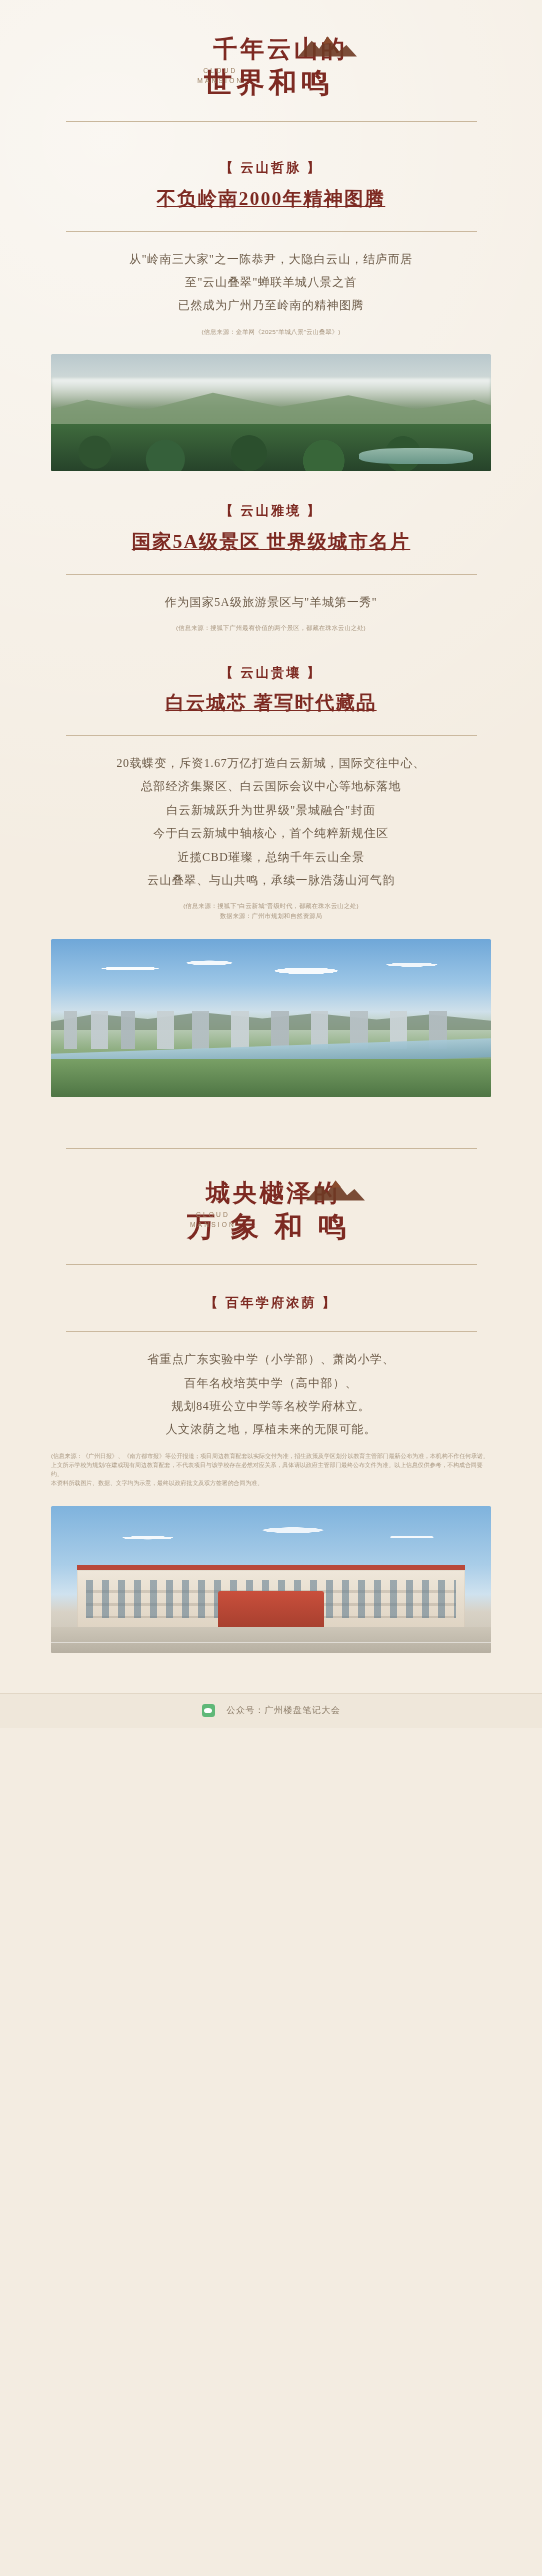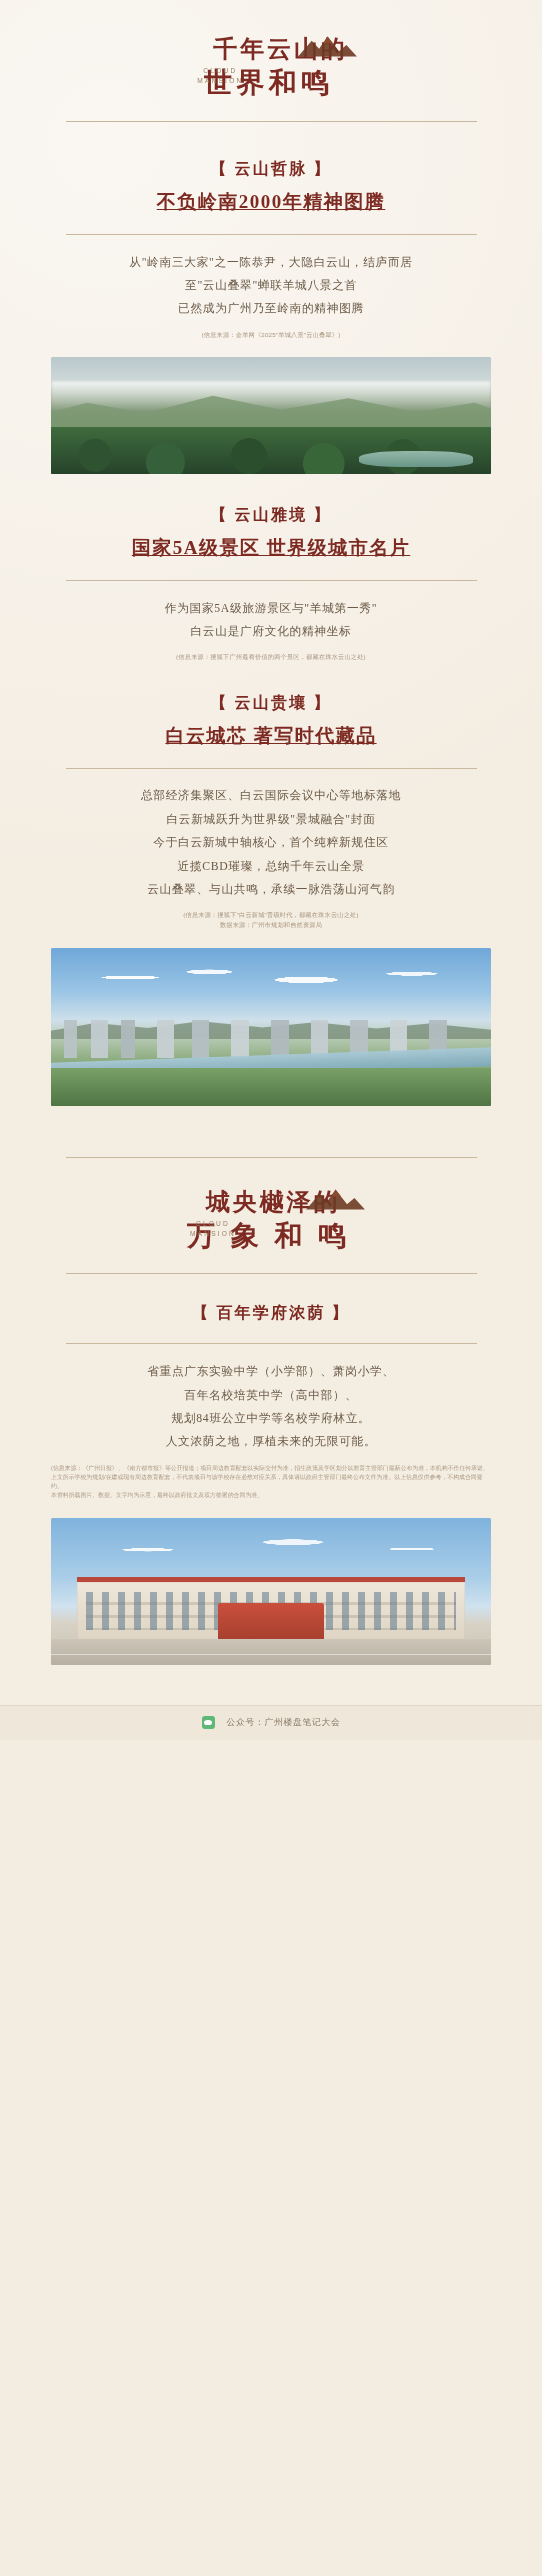"【 云山哲脉 】" .bracket-title { font-size: 16px -> 13px }
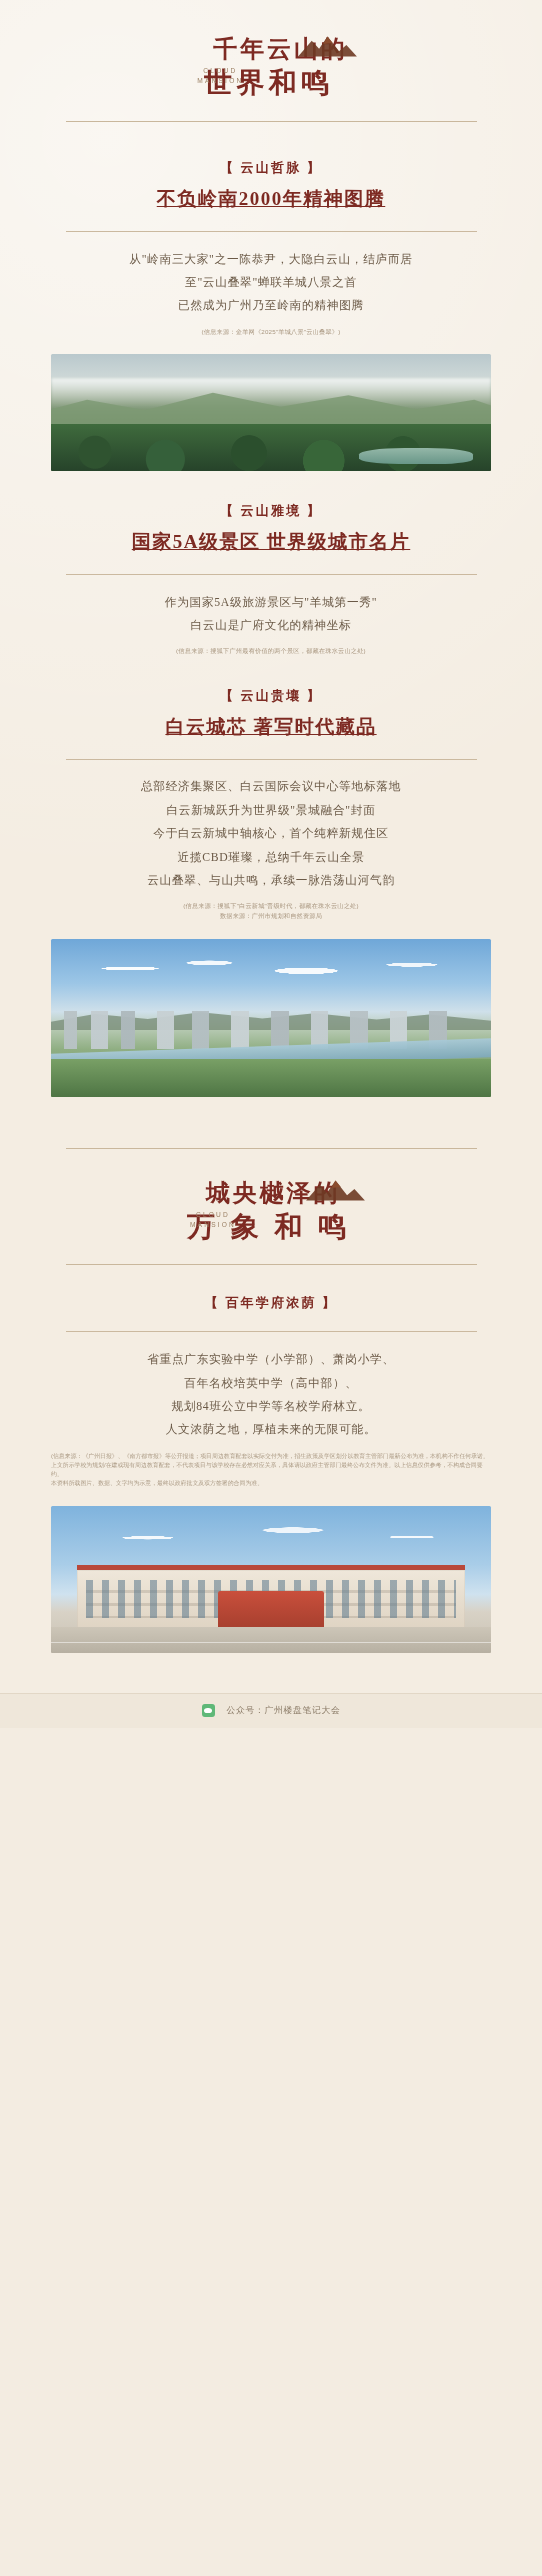"白云山是广府文化的精神坐标" div { html: <div>白云山是广府文化的精神坐标</div> -> none }
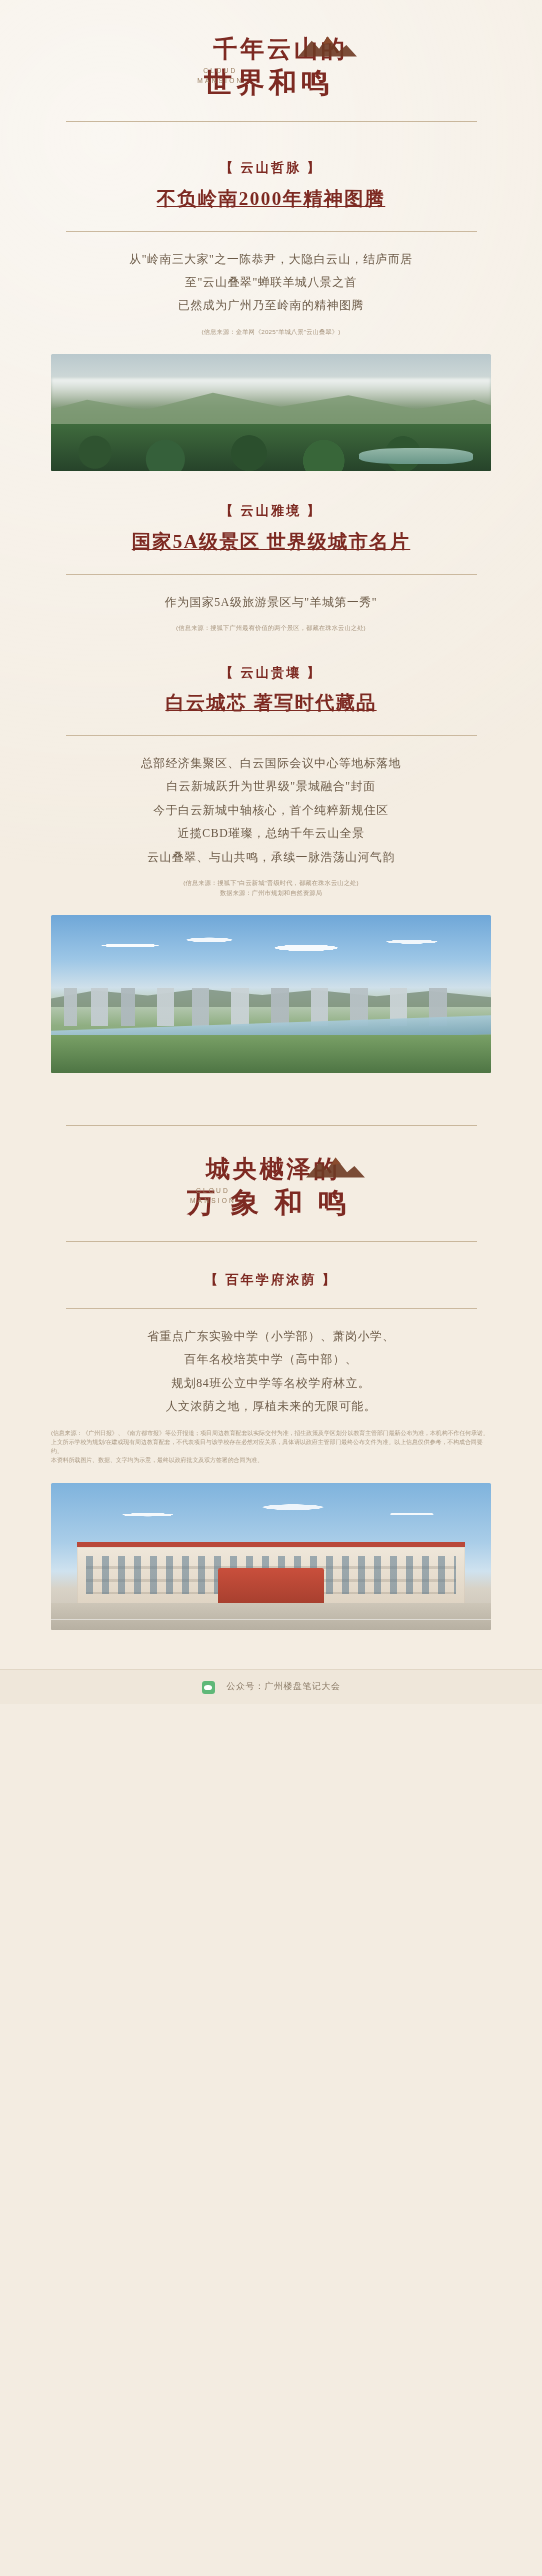"20载蝶变，斥资1.67万亿打造白云新城，国际交往中心、" div { html: none -> <div>20载蝶变，斥资1.67万亿打造白云新城，国际交往中心、</div> }
